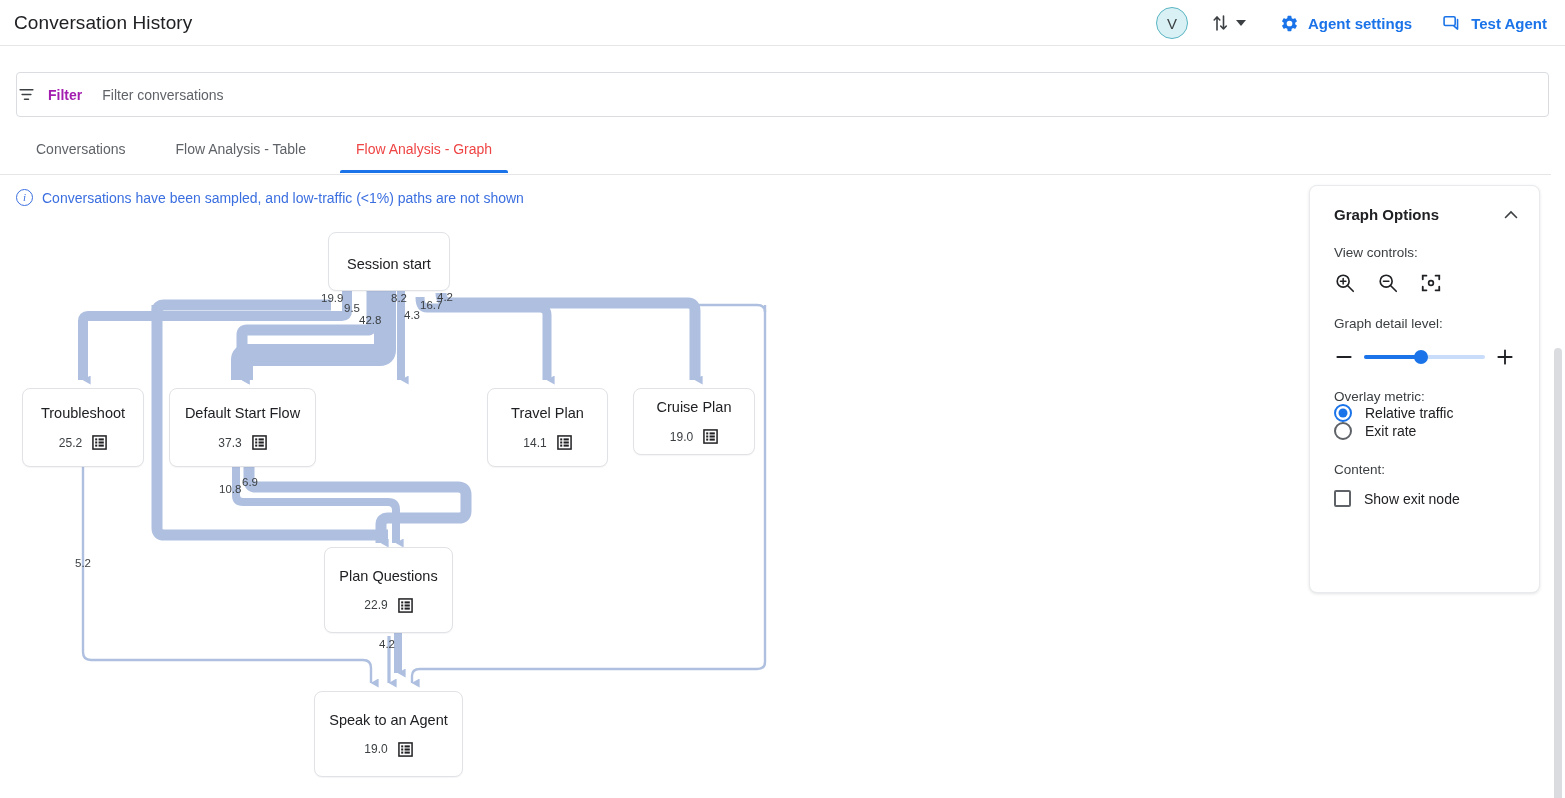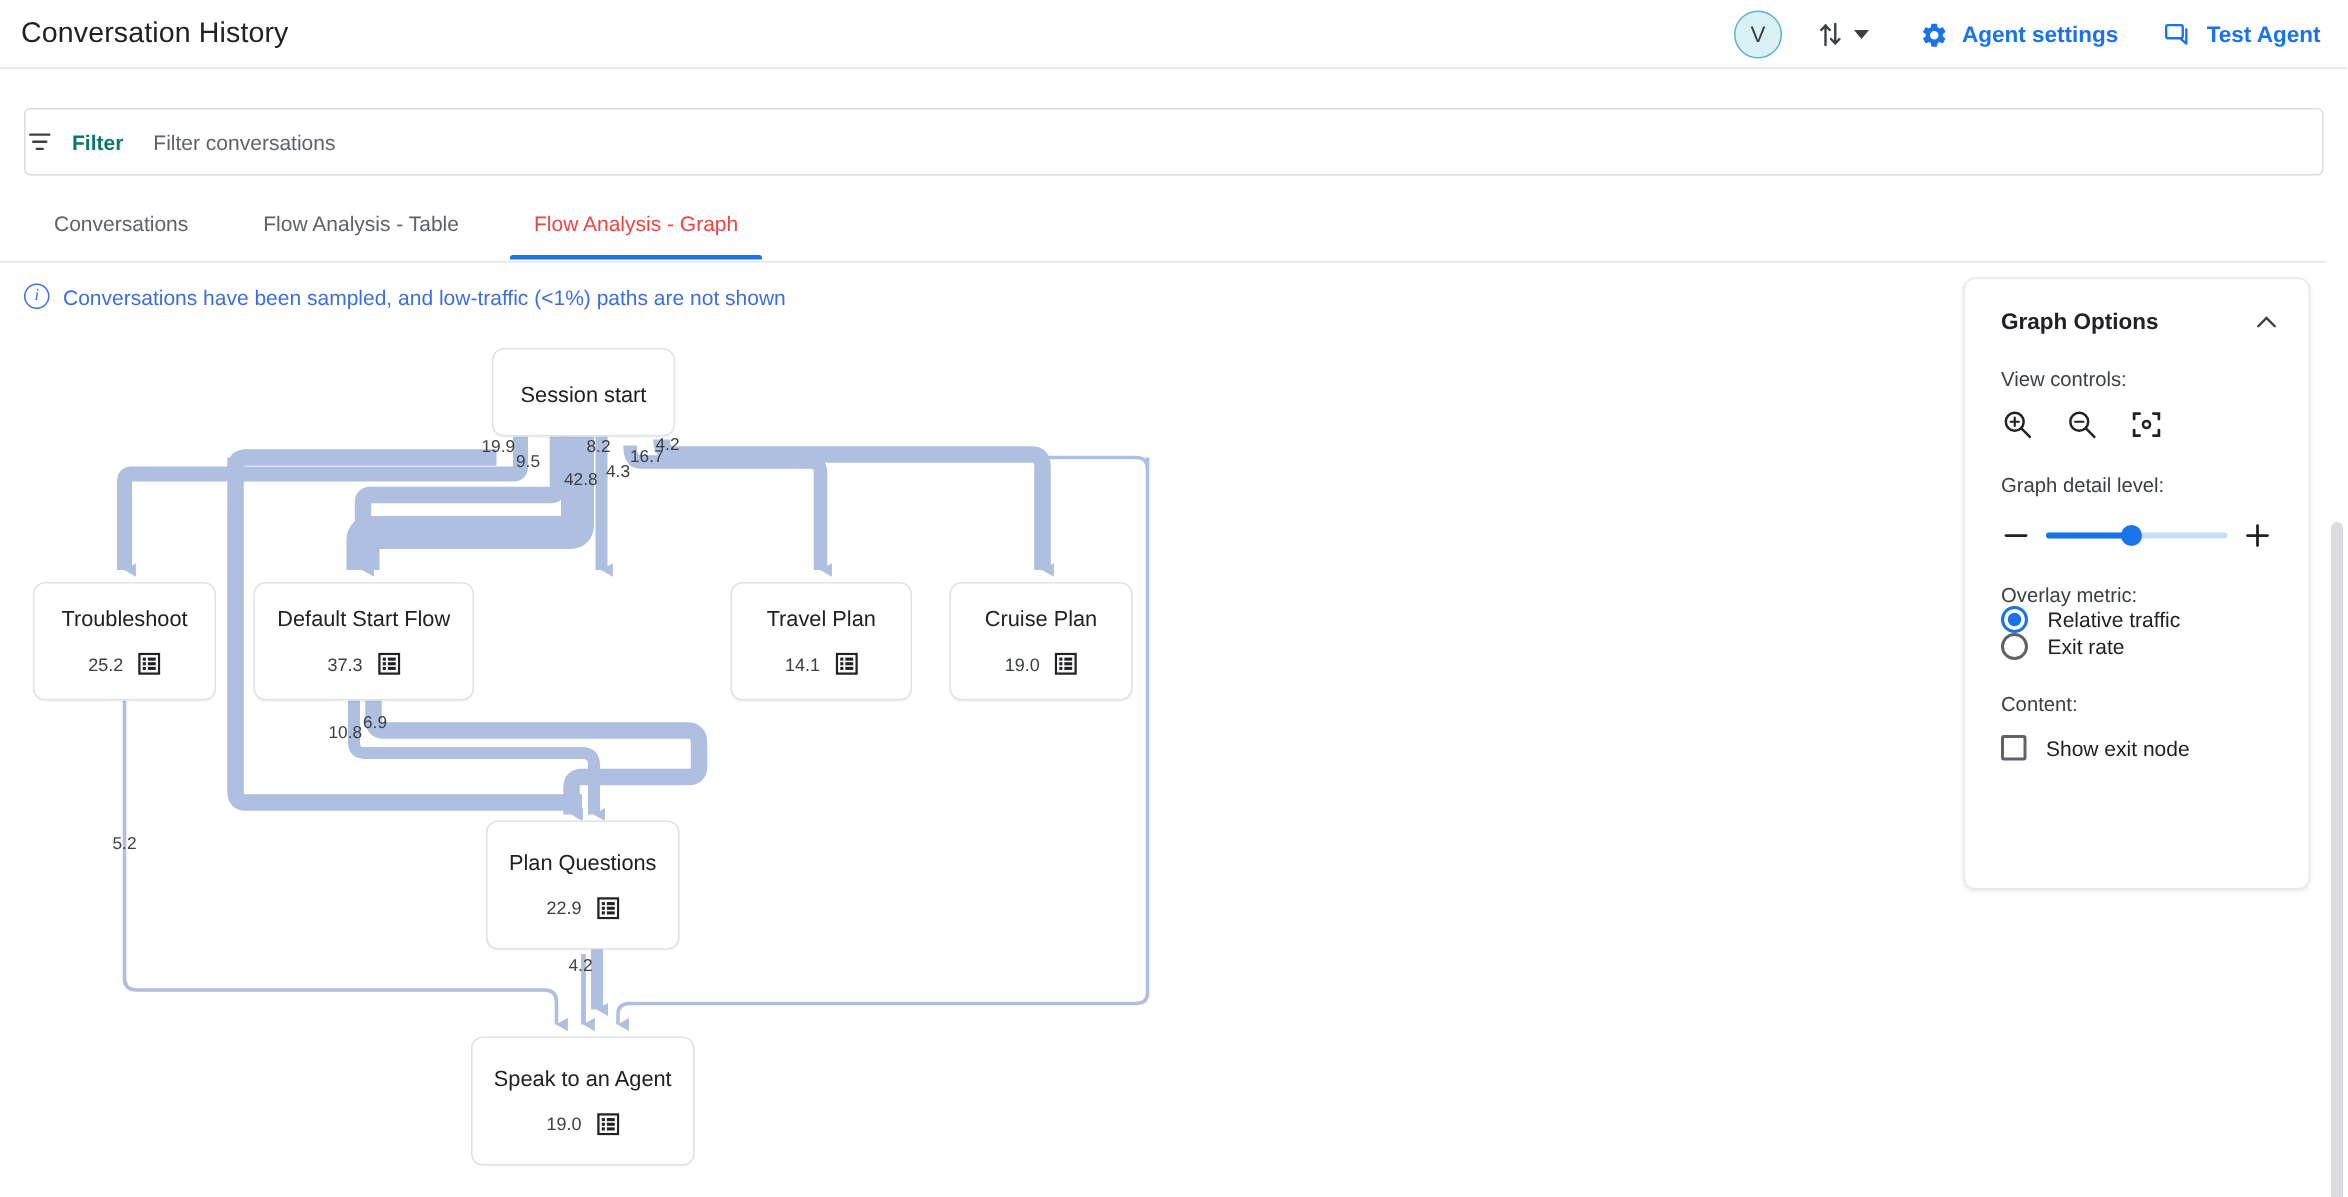"Filter" .filter-label { color: #0f766e -> #a21caf }
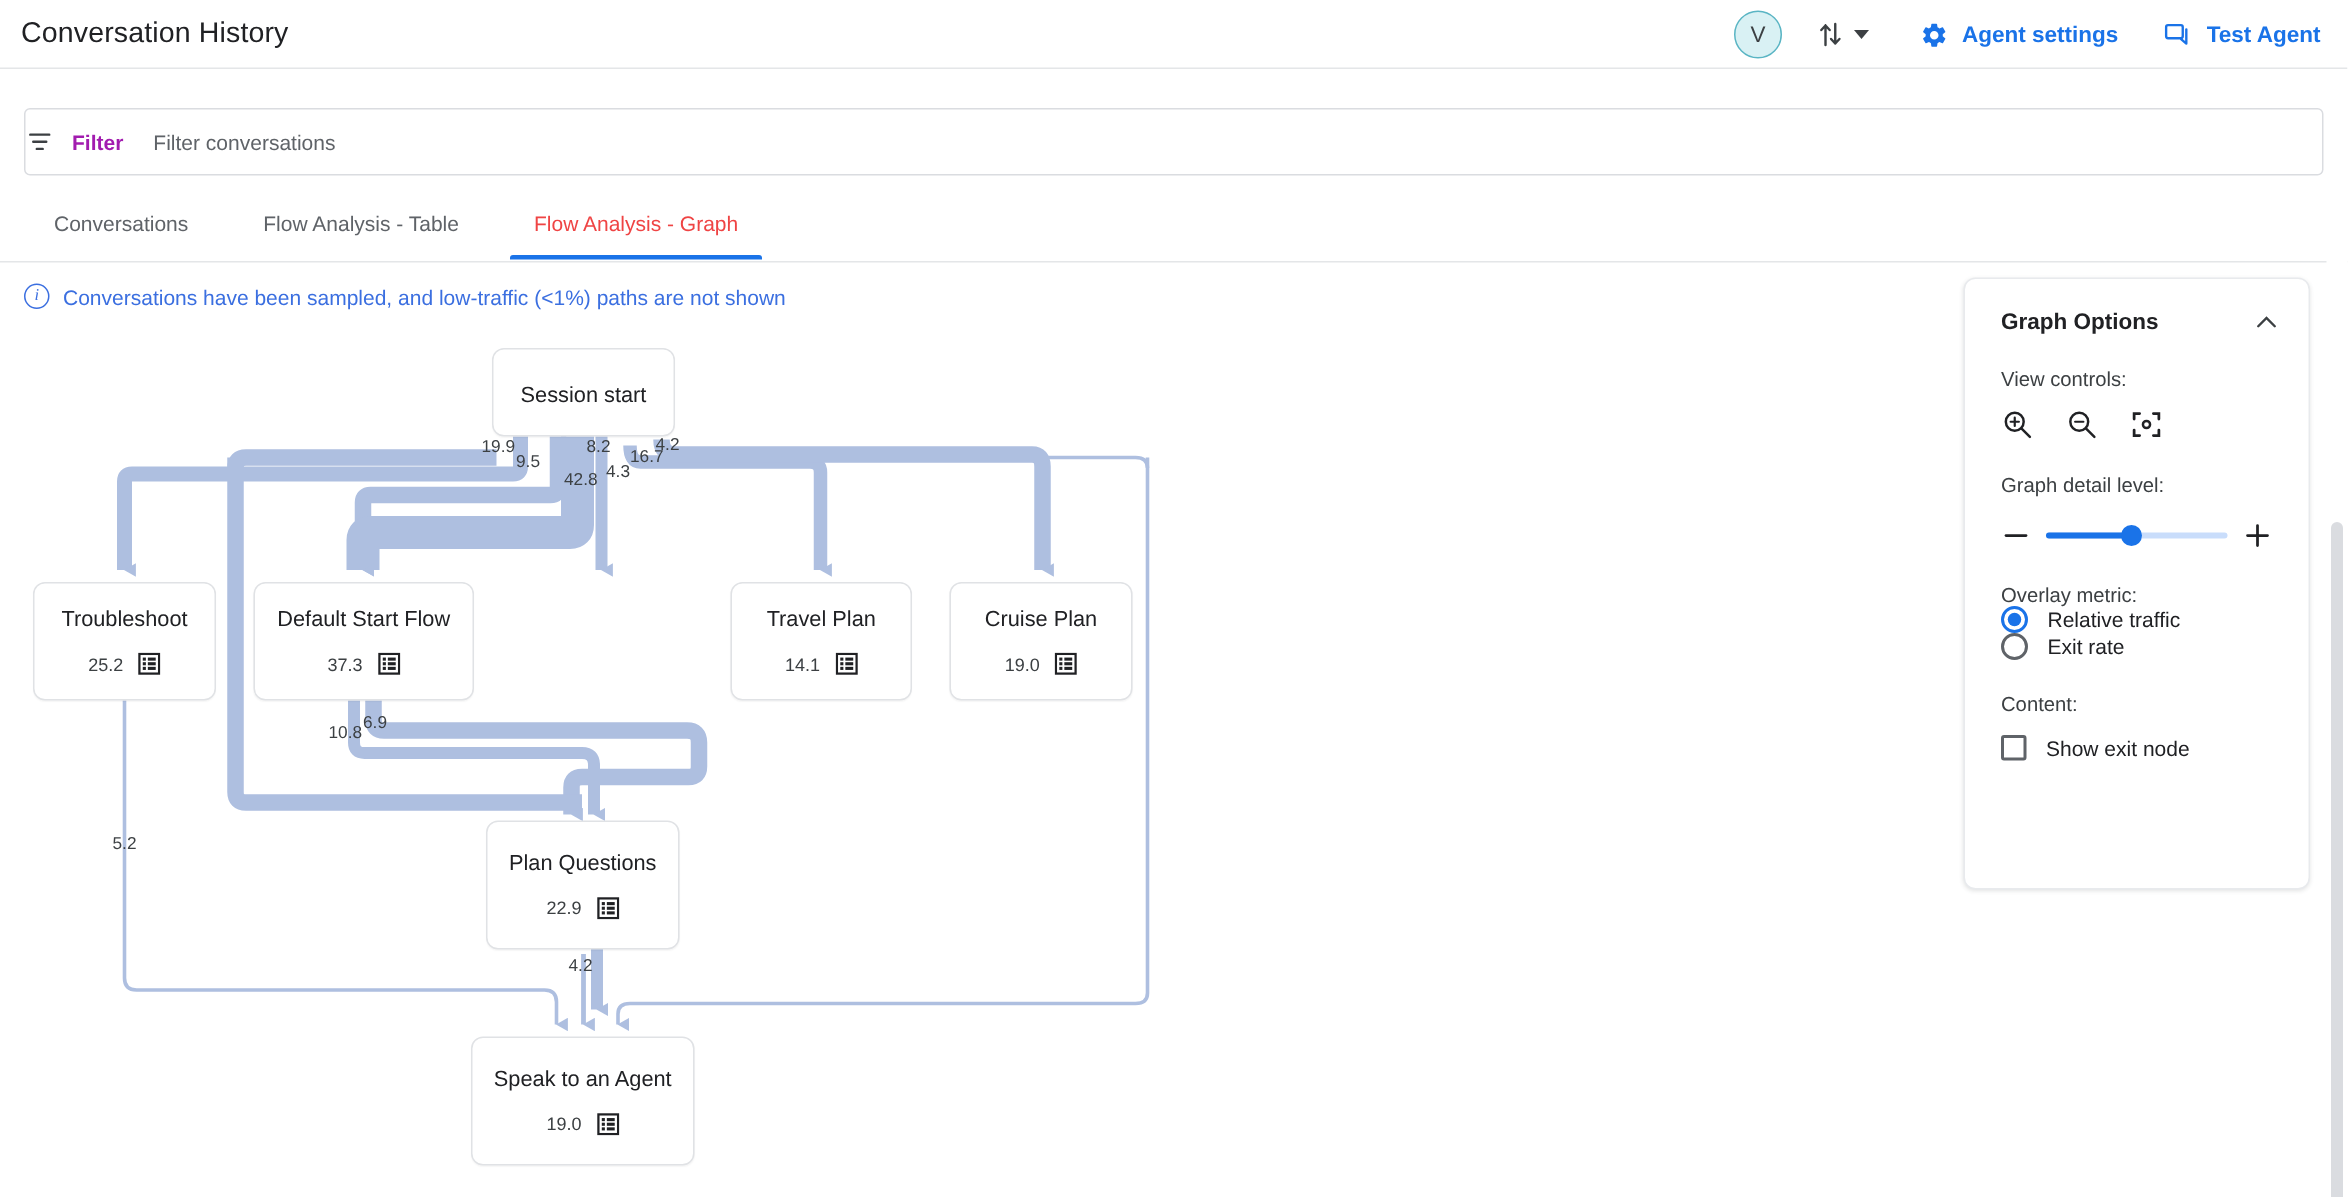"42.8" div.edge-label { left: 376px -> 359px }
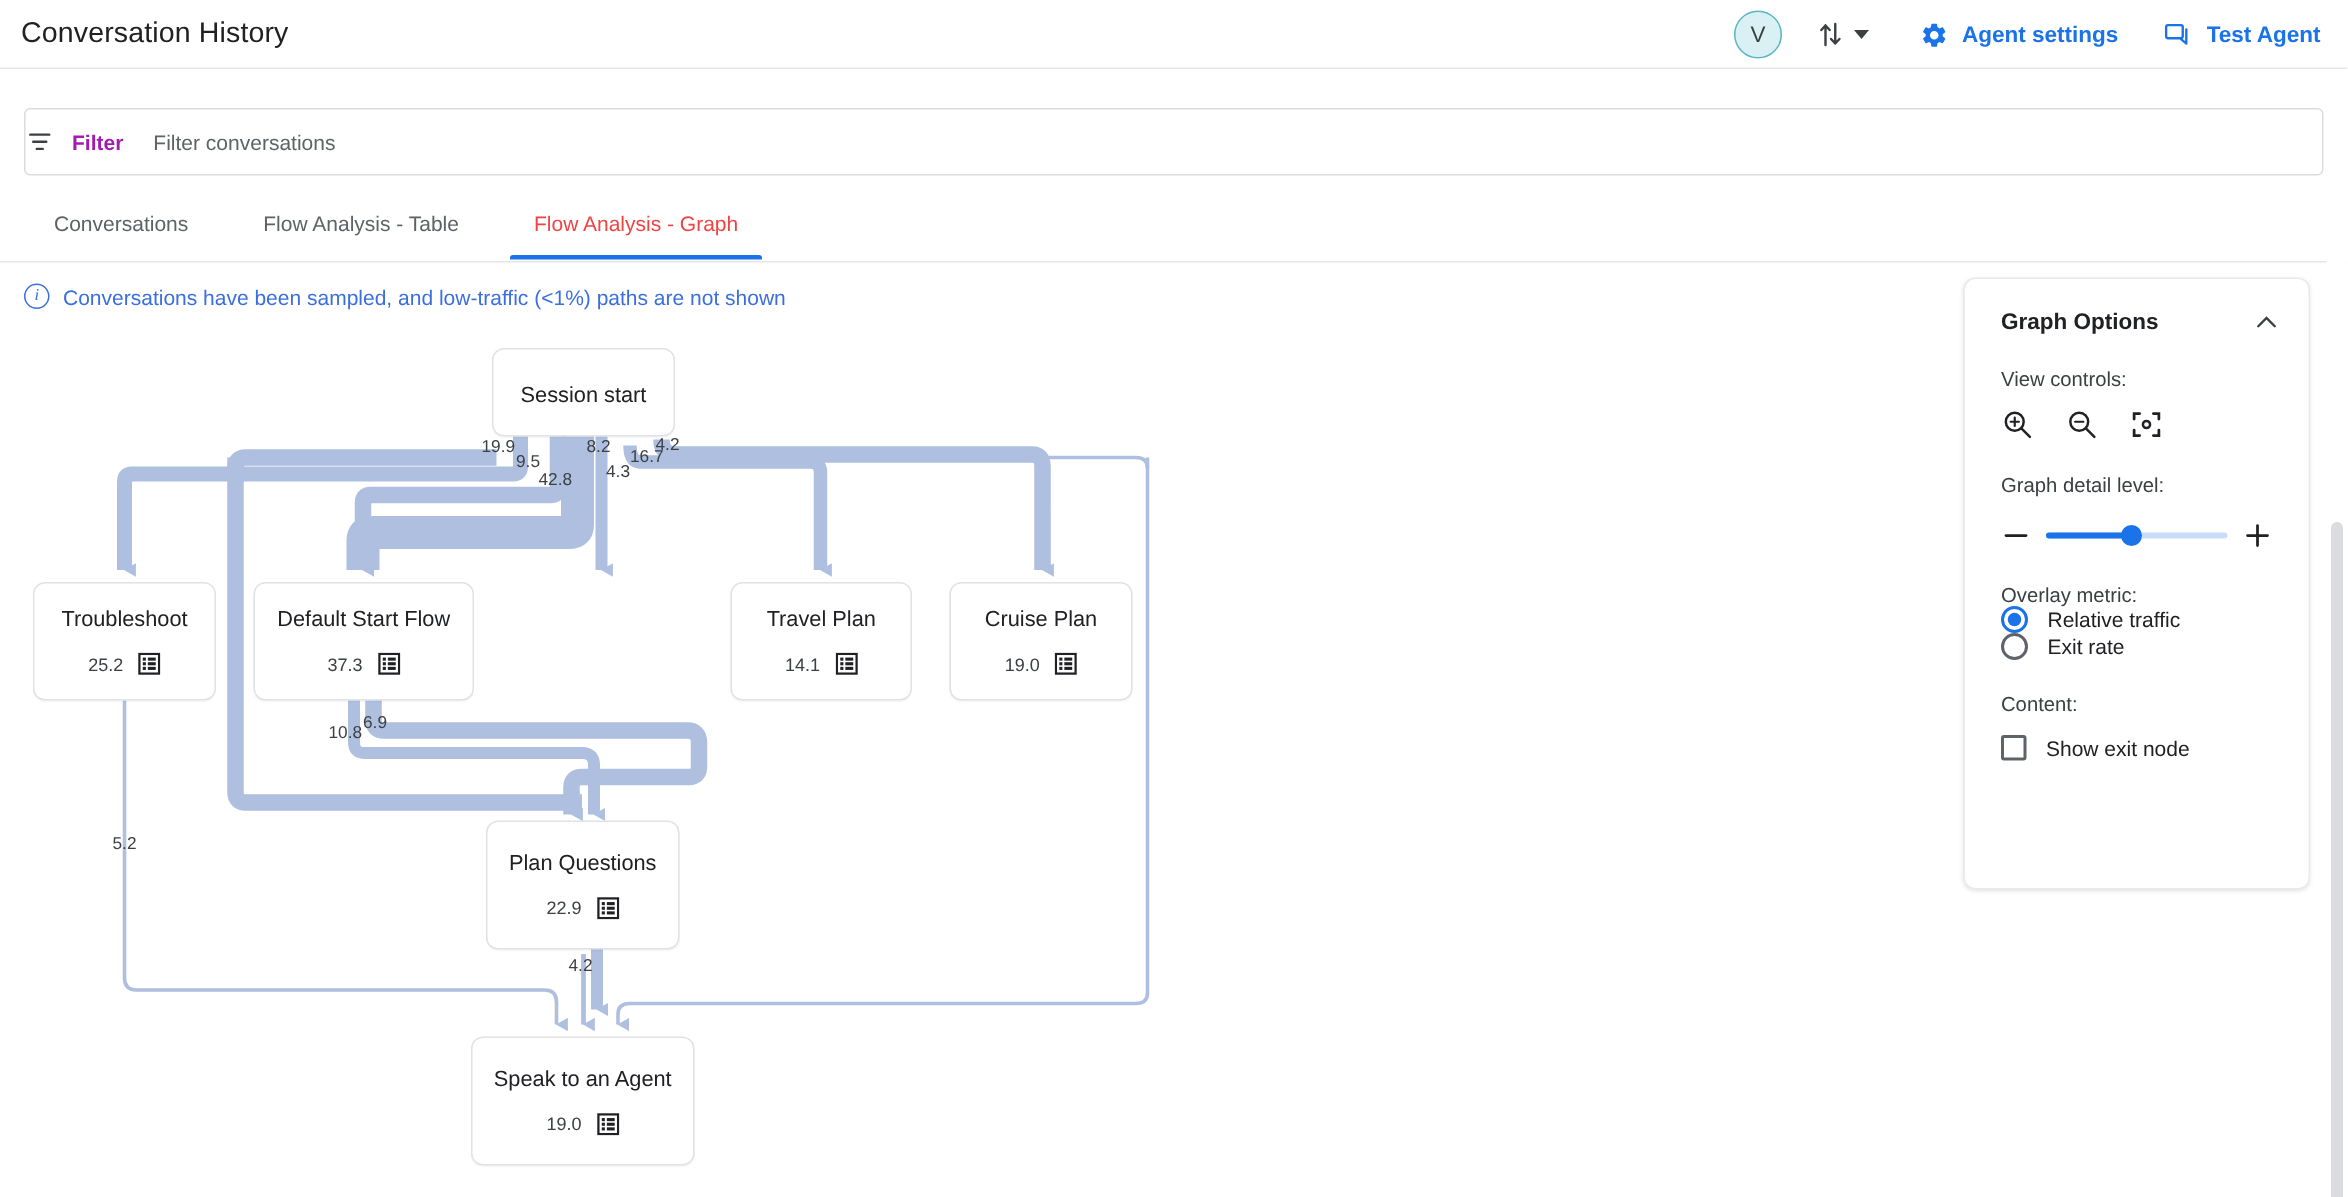"Cruise Plan" div.node { height: 79px -> 67px }
